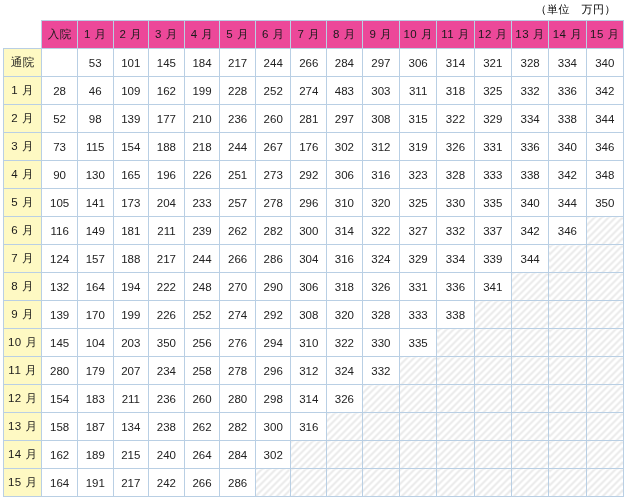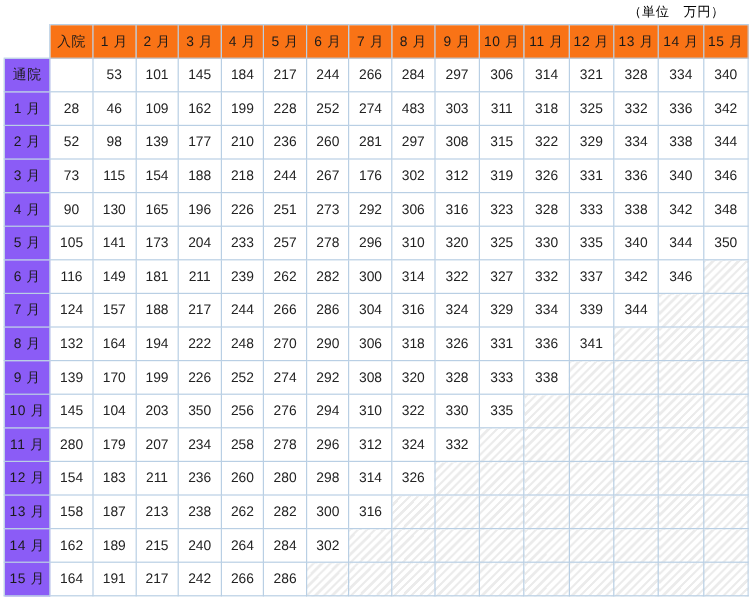"（単位 万円）" #unit-note { right: 20px -> 8px }
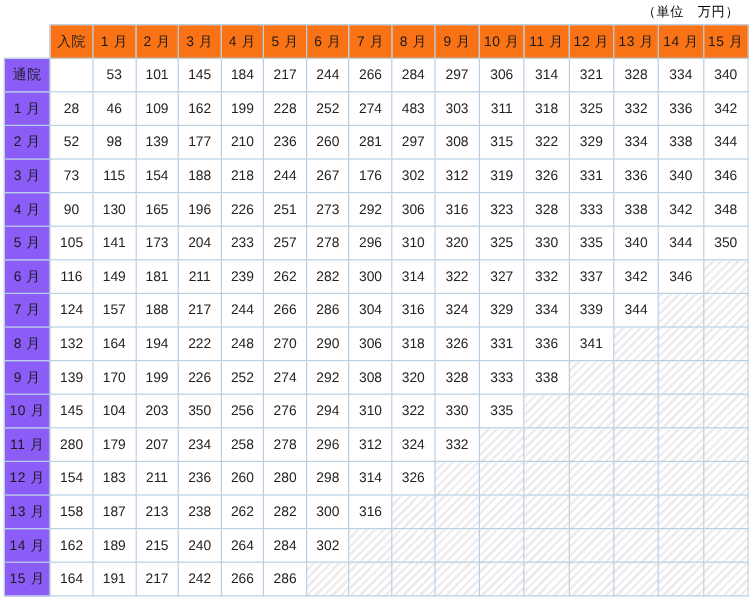"入院" thead th { background: #f97316 -> #ec4899 }
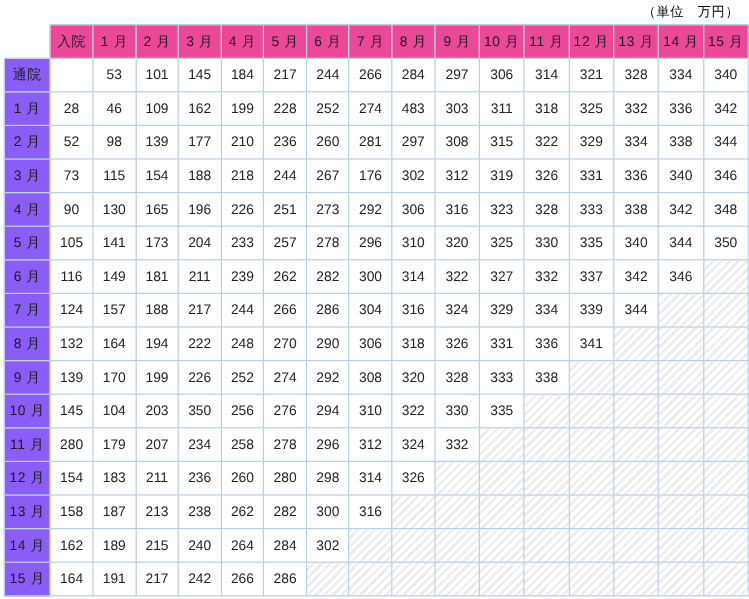"通院" tbody th.rowhead { background: #8b5cf6 -> #fef9c3 }
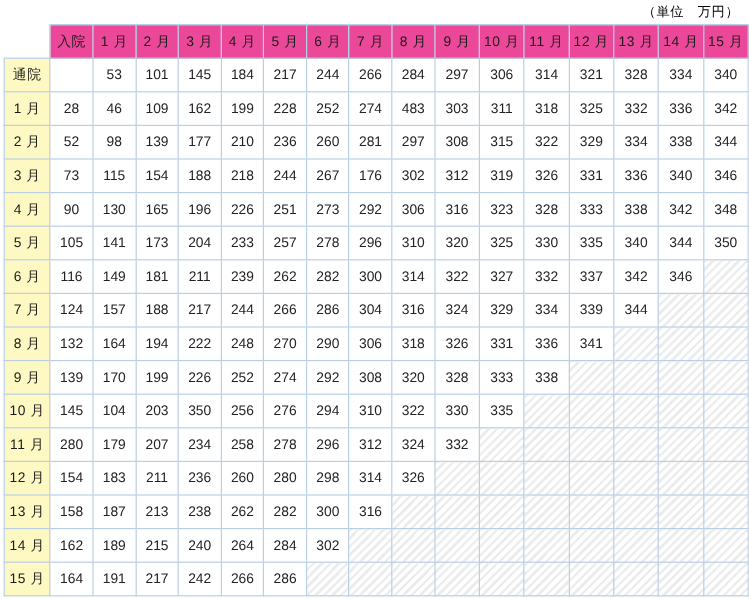"213" td { text: 213 -> 134 }
